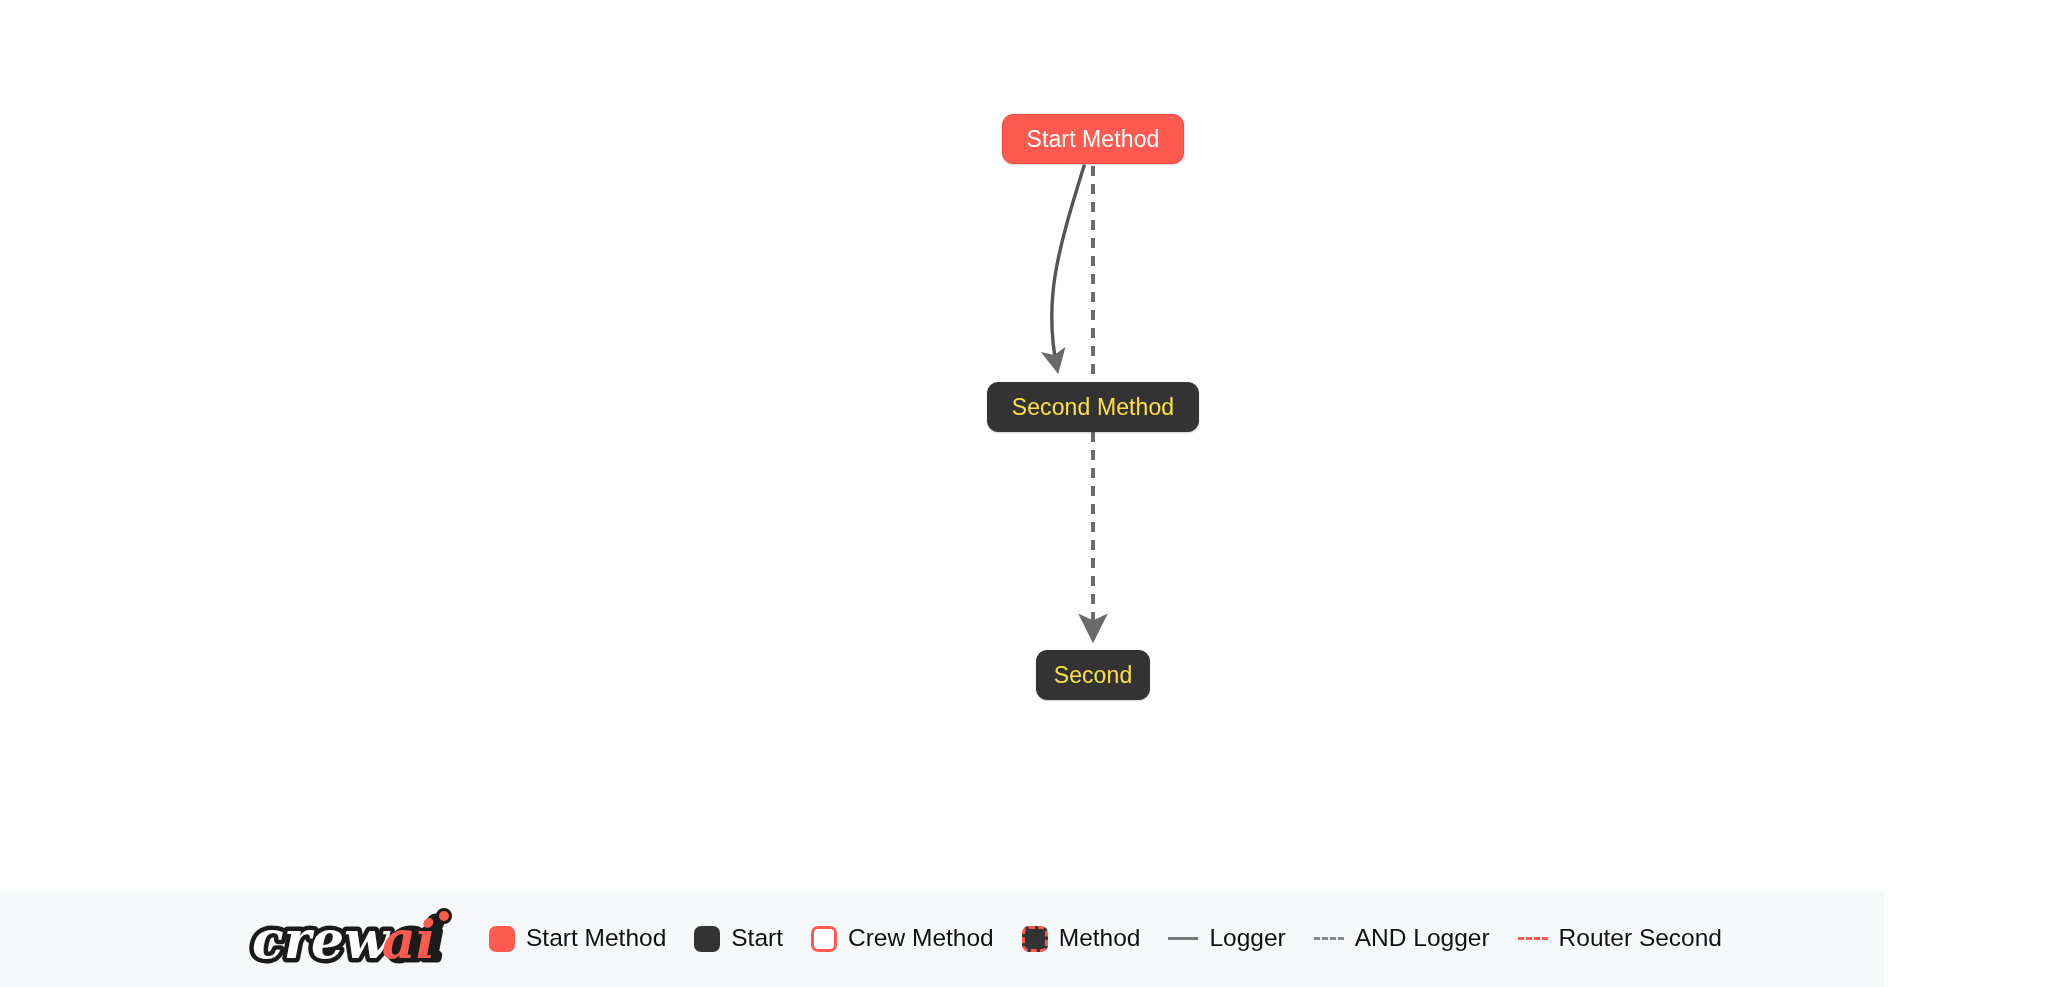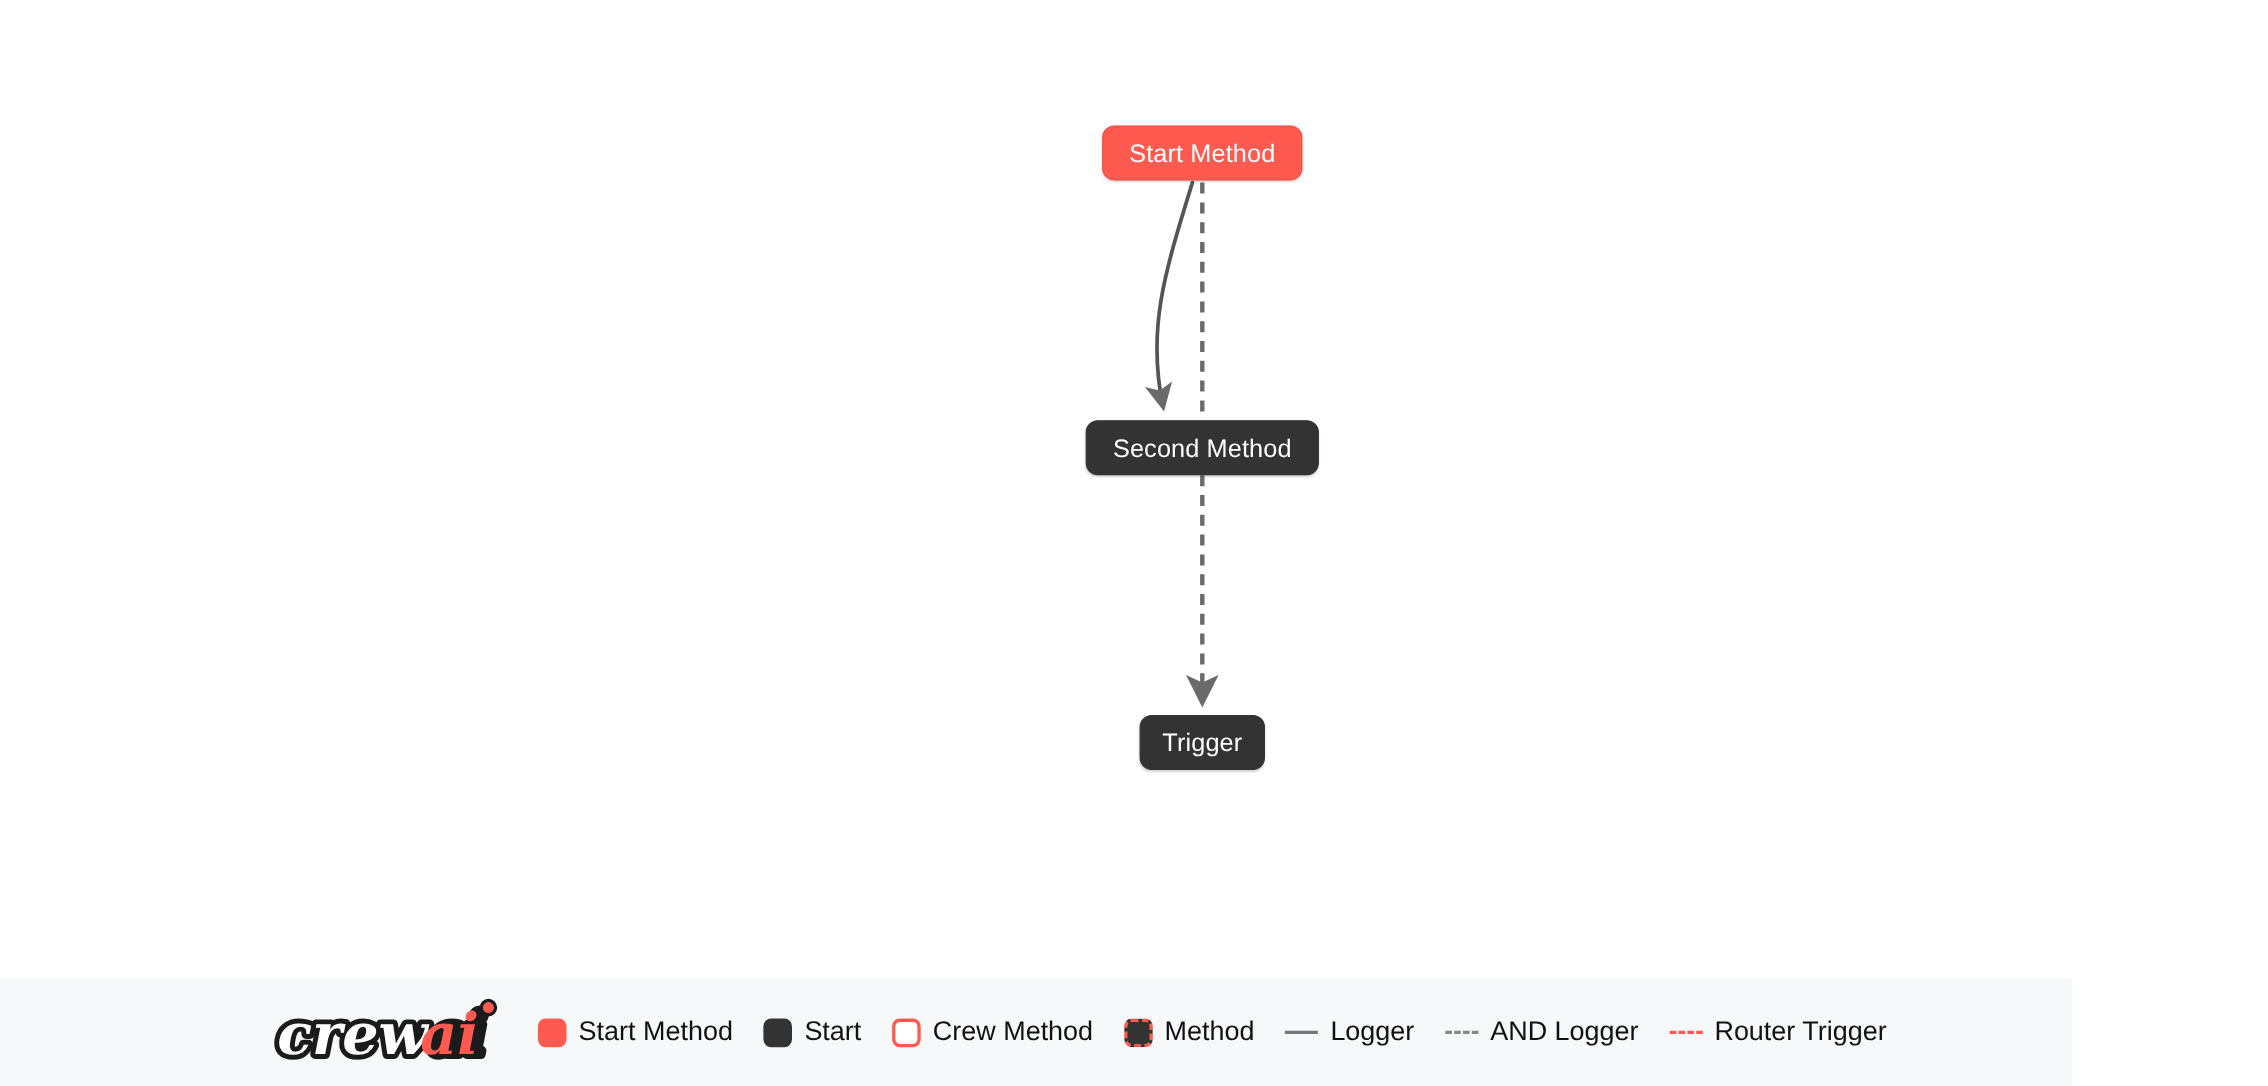"Second Method" .node-method { color: #ffffff -> #fde047 }
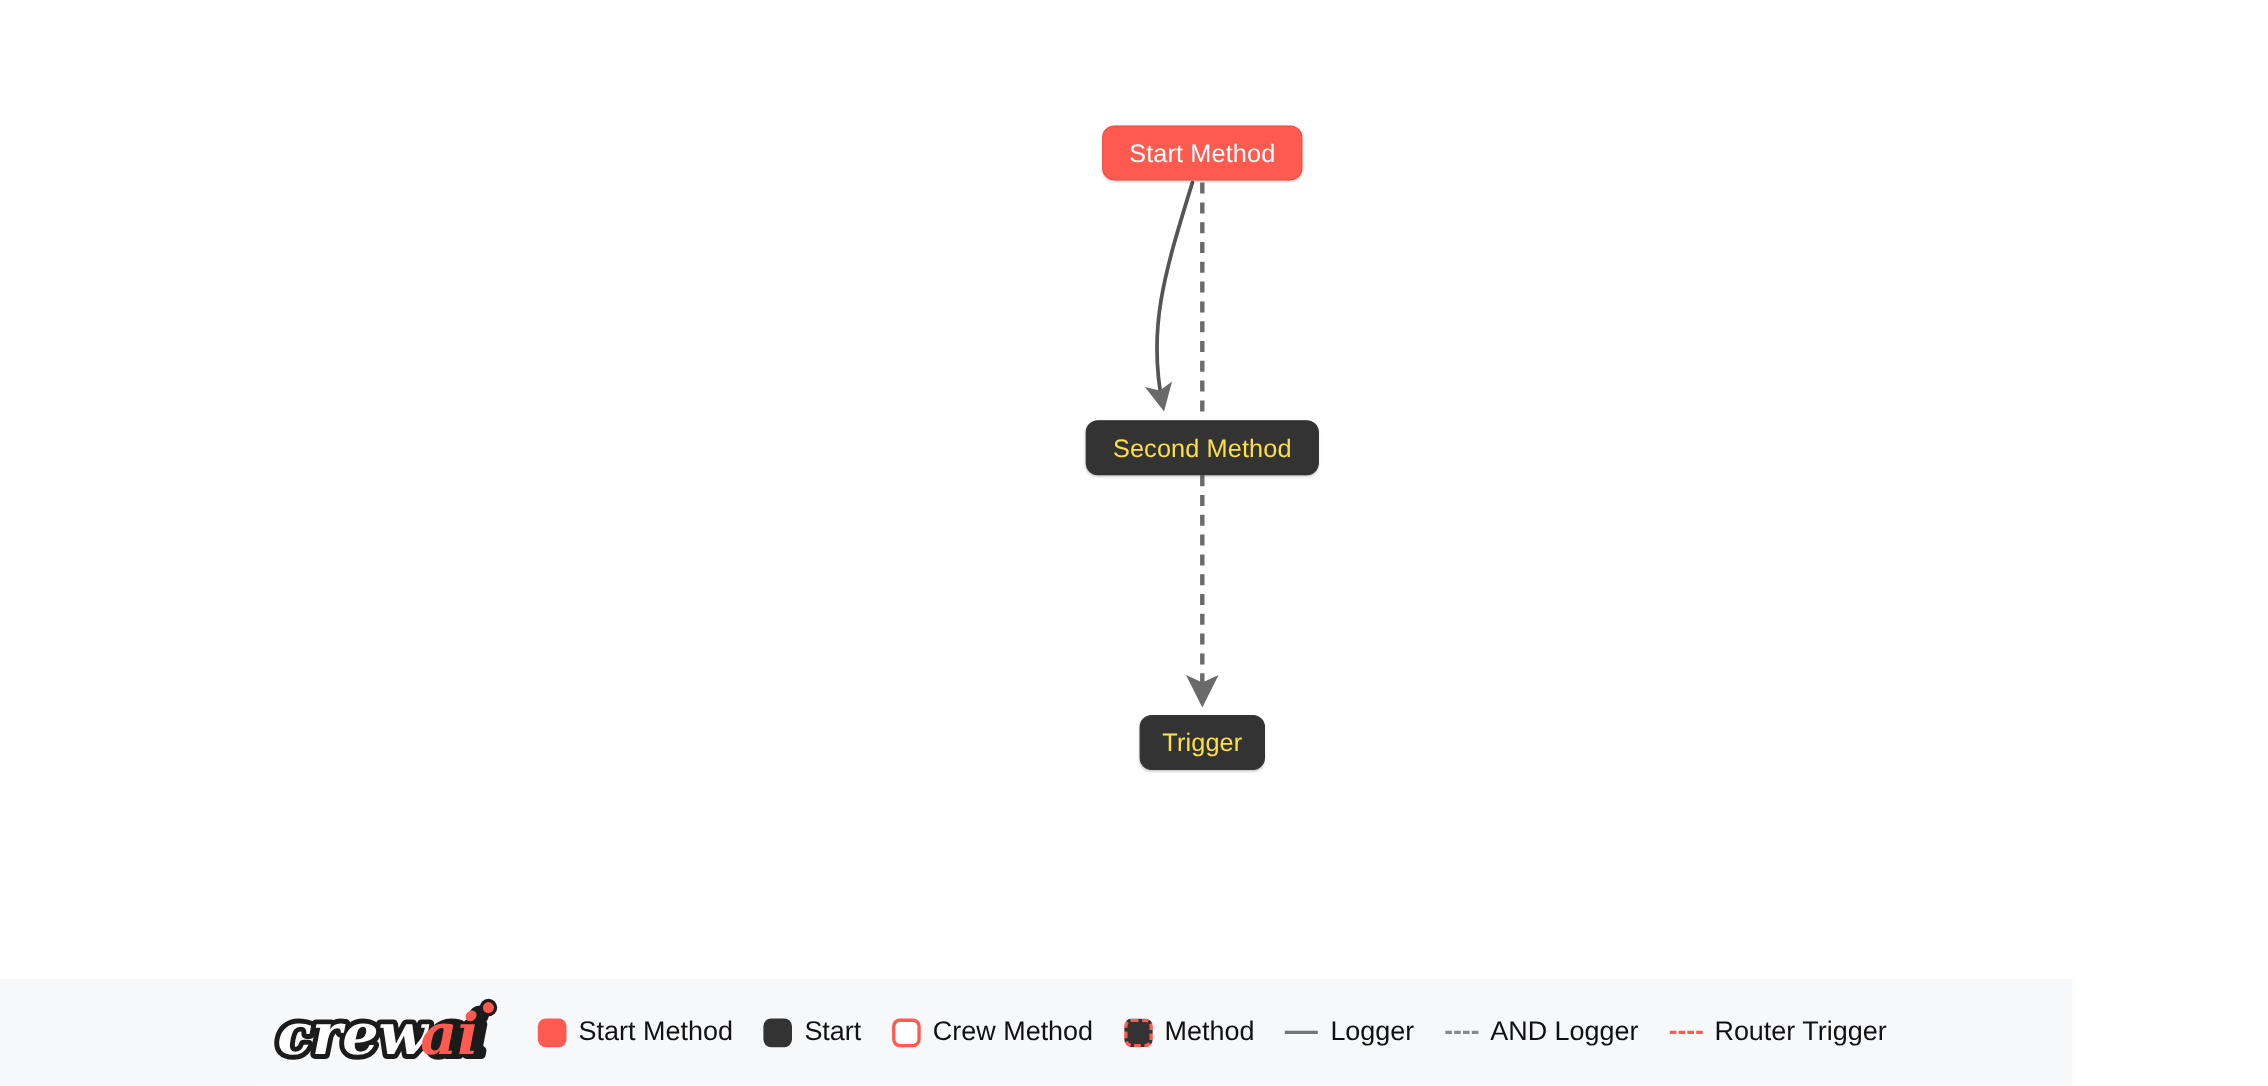"Trigger" span.node-label { text: Trigger -> Second }
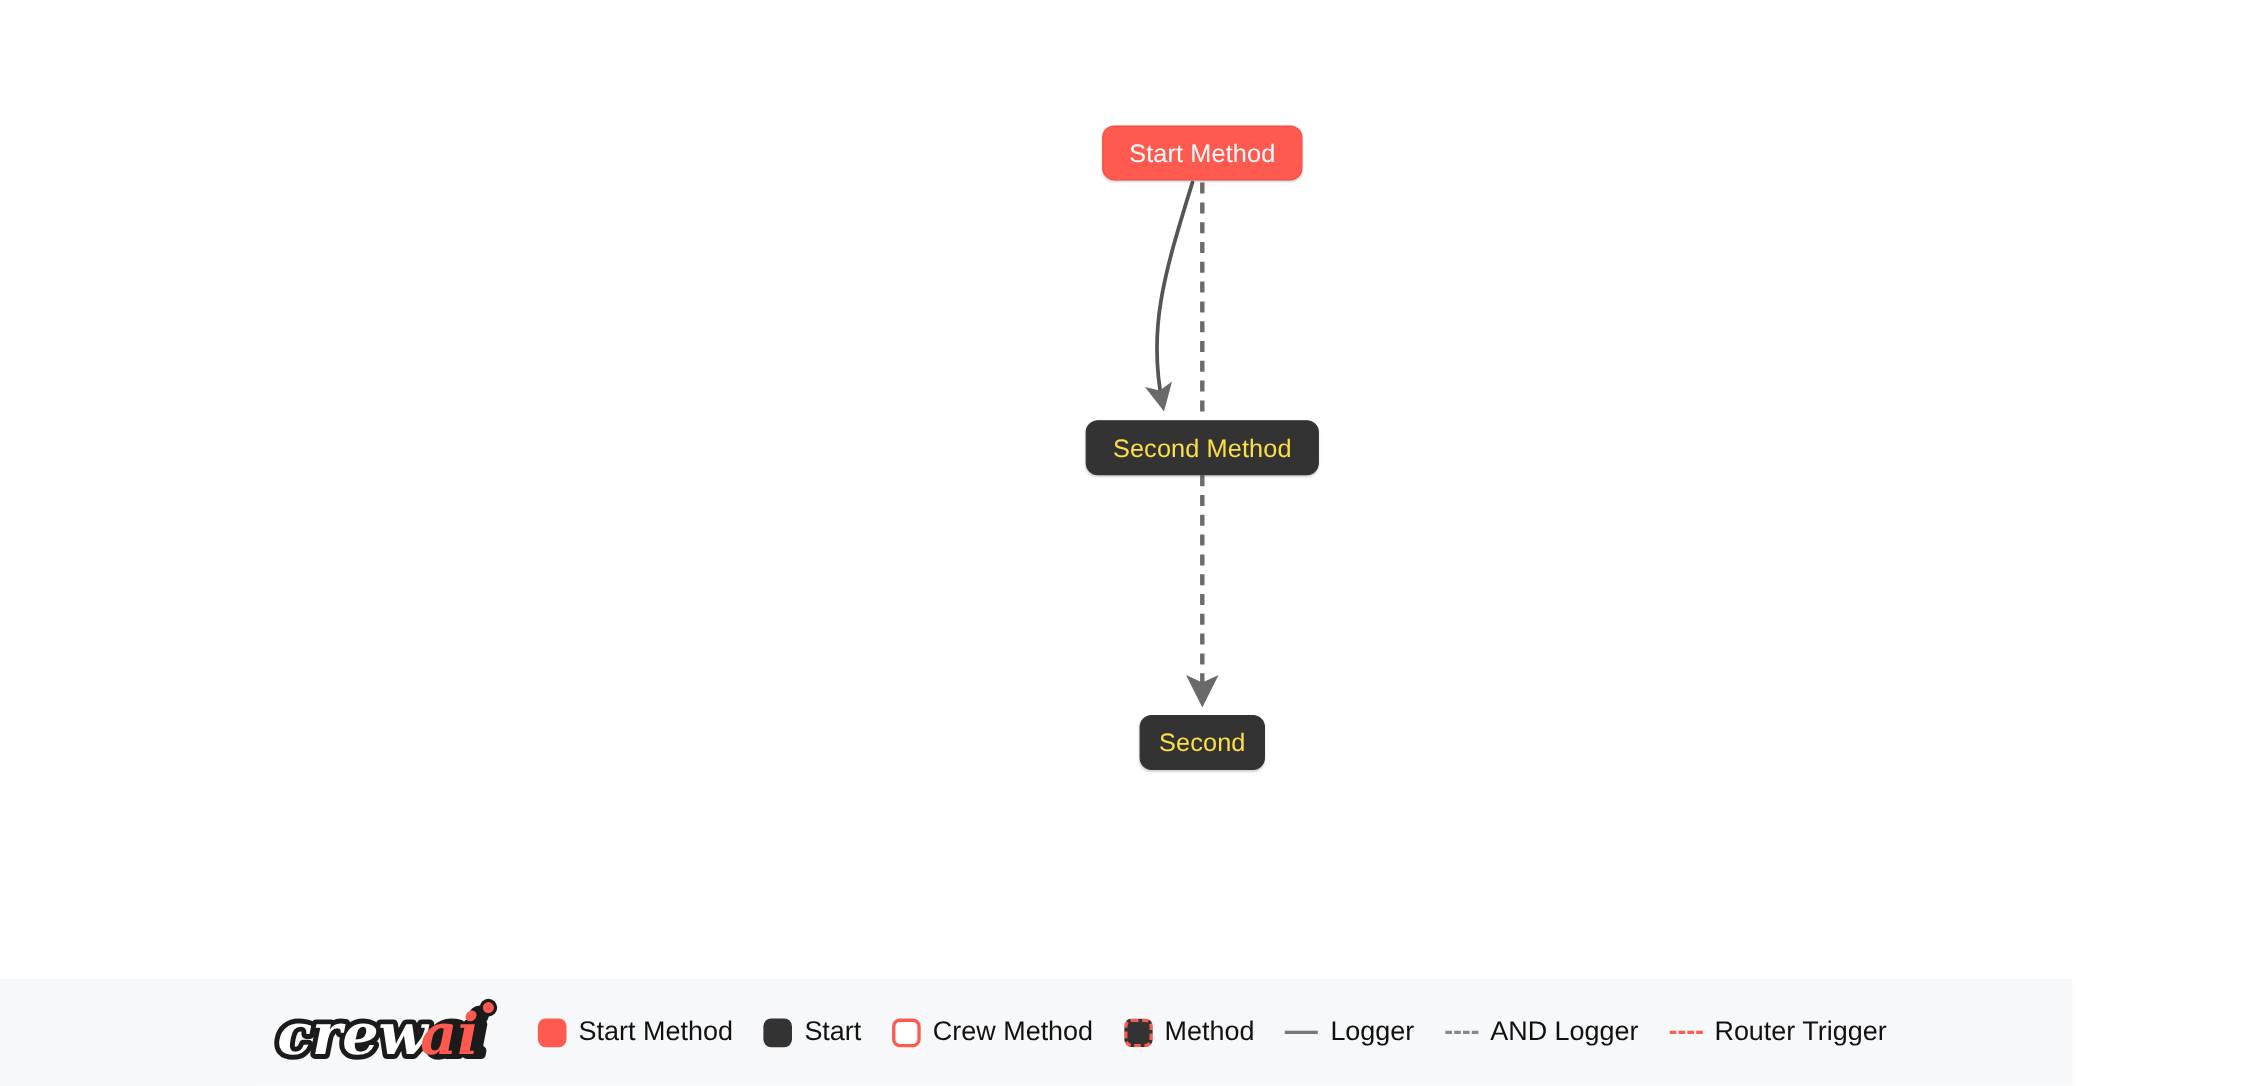"Router Trigger" span.legend-label { text: Trigger -> Second }
